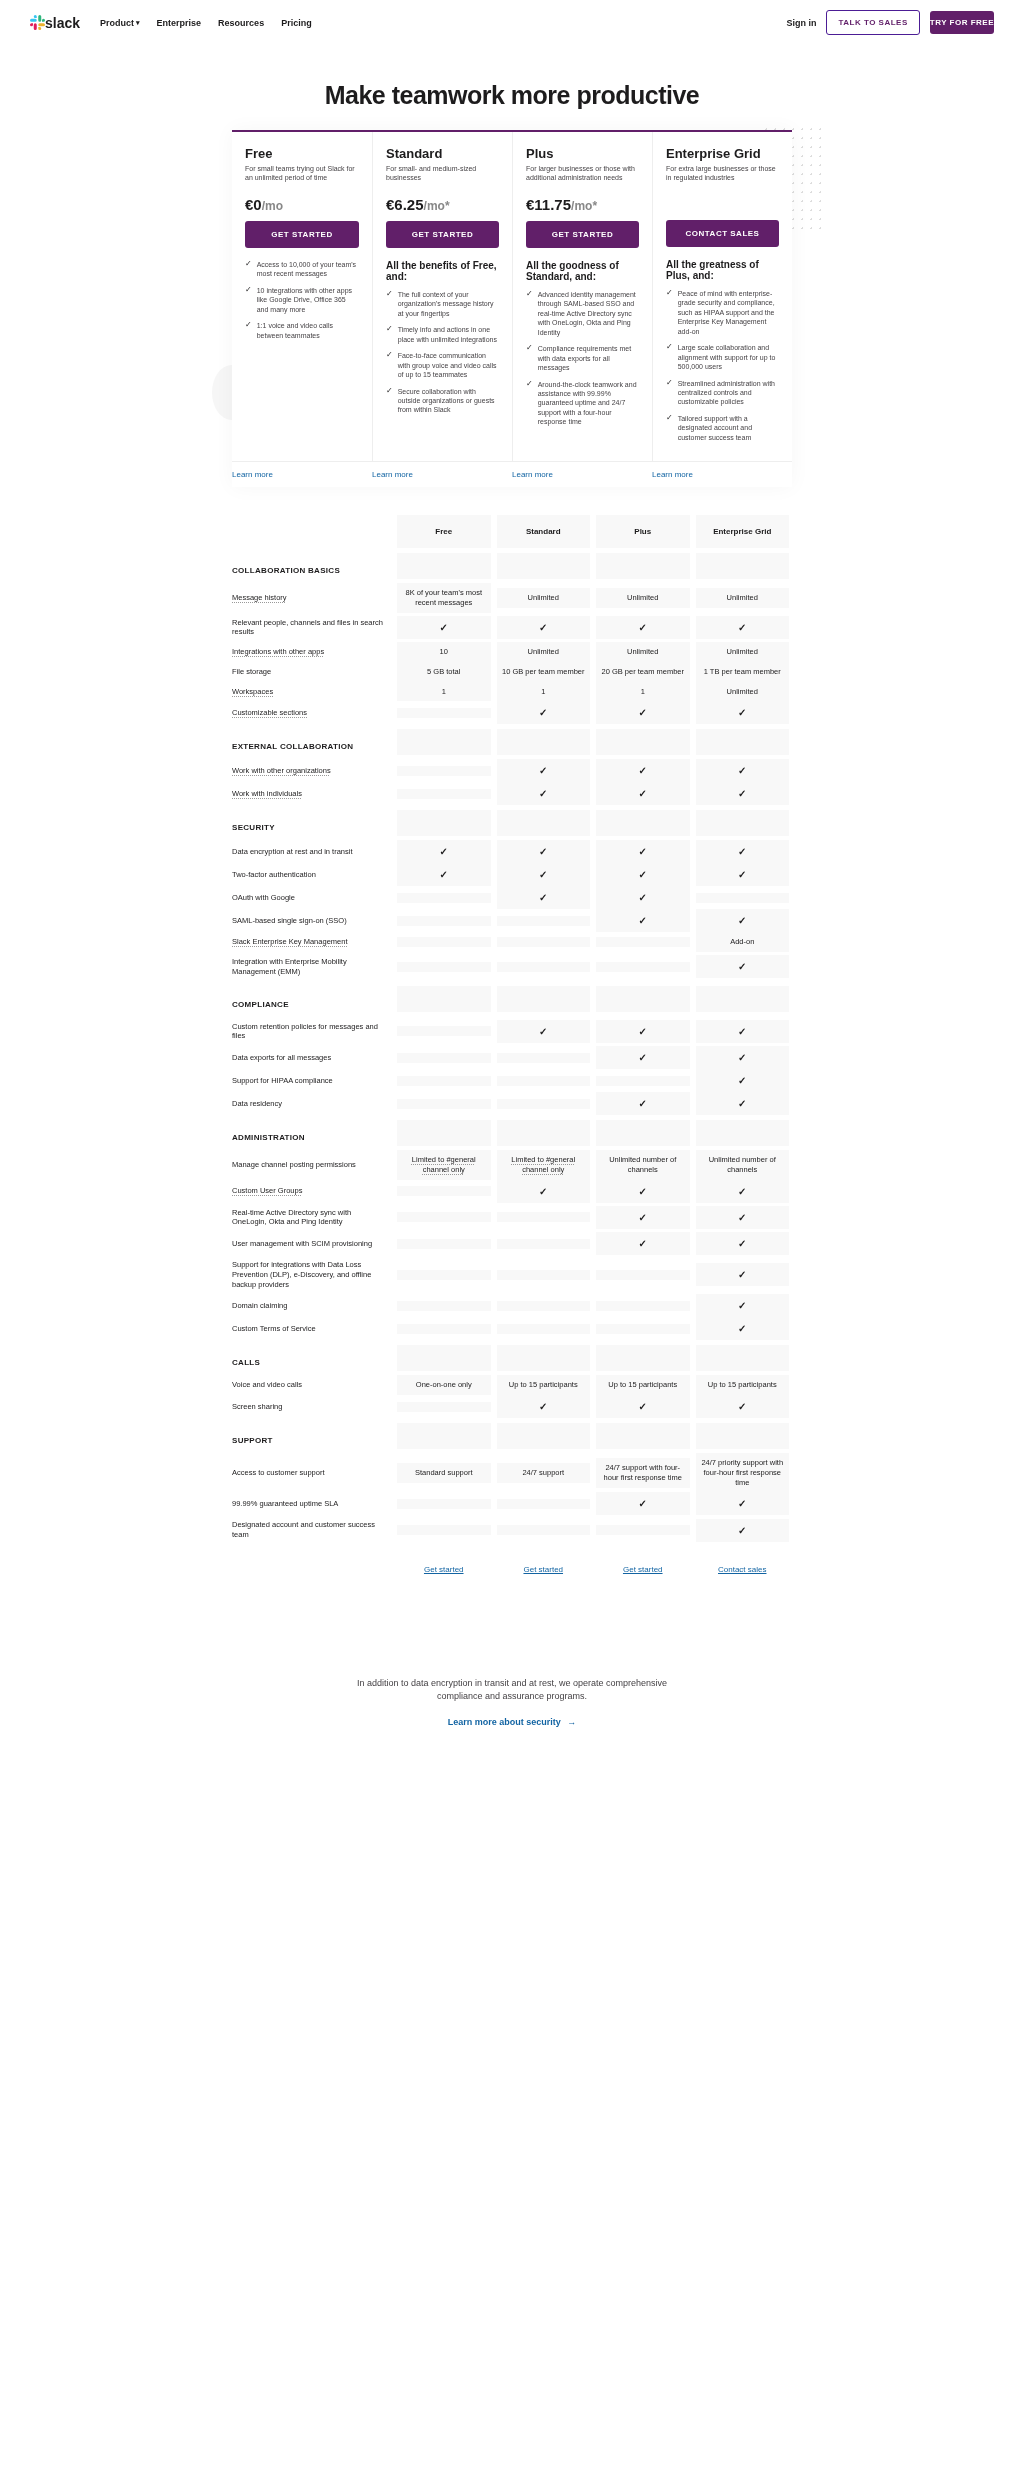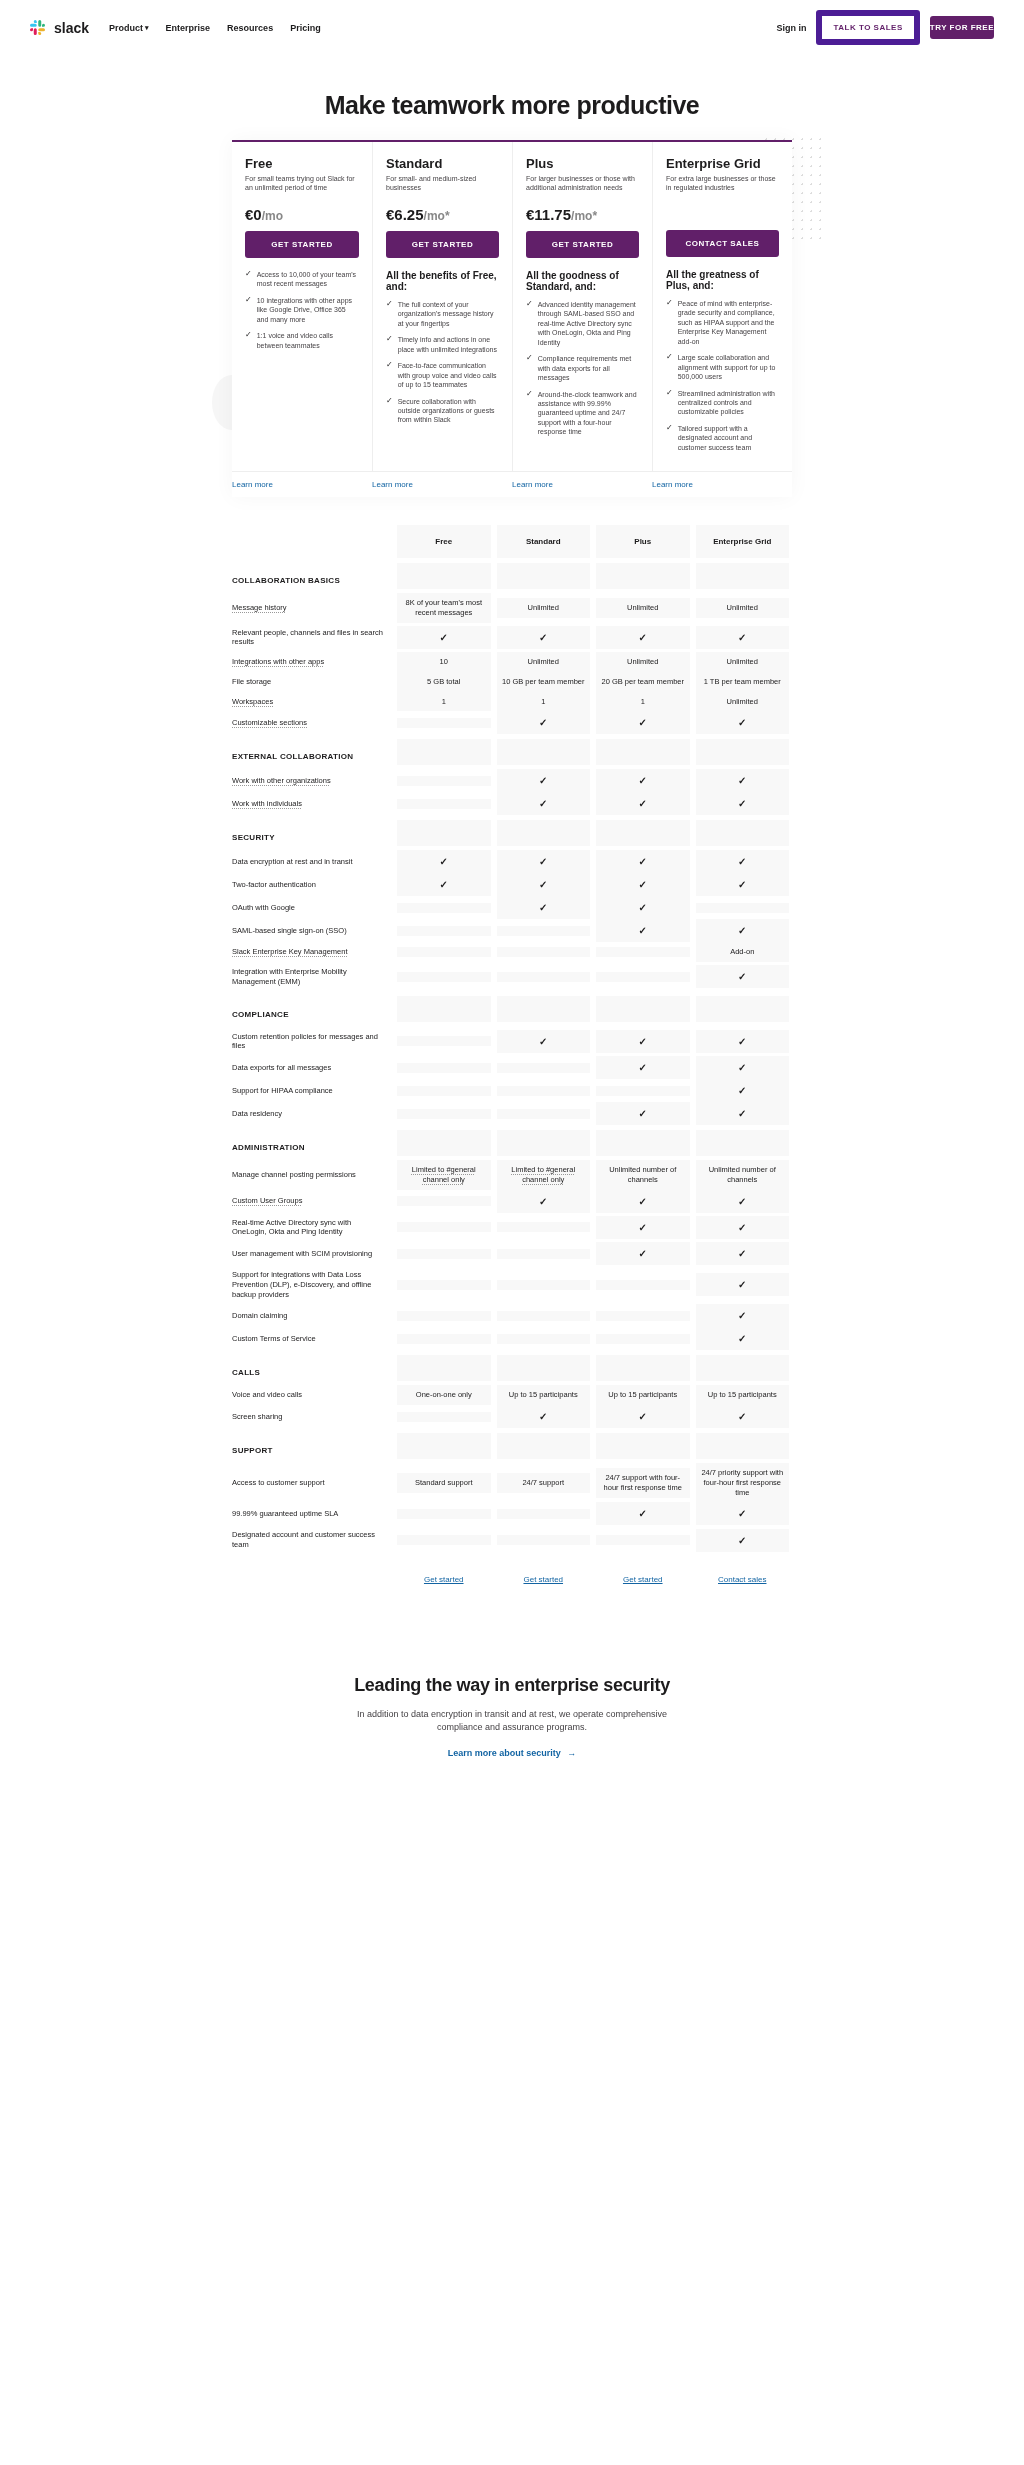"slack" .logo { gap: 9px -> 0 }
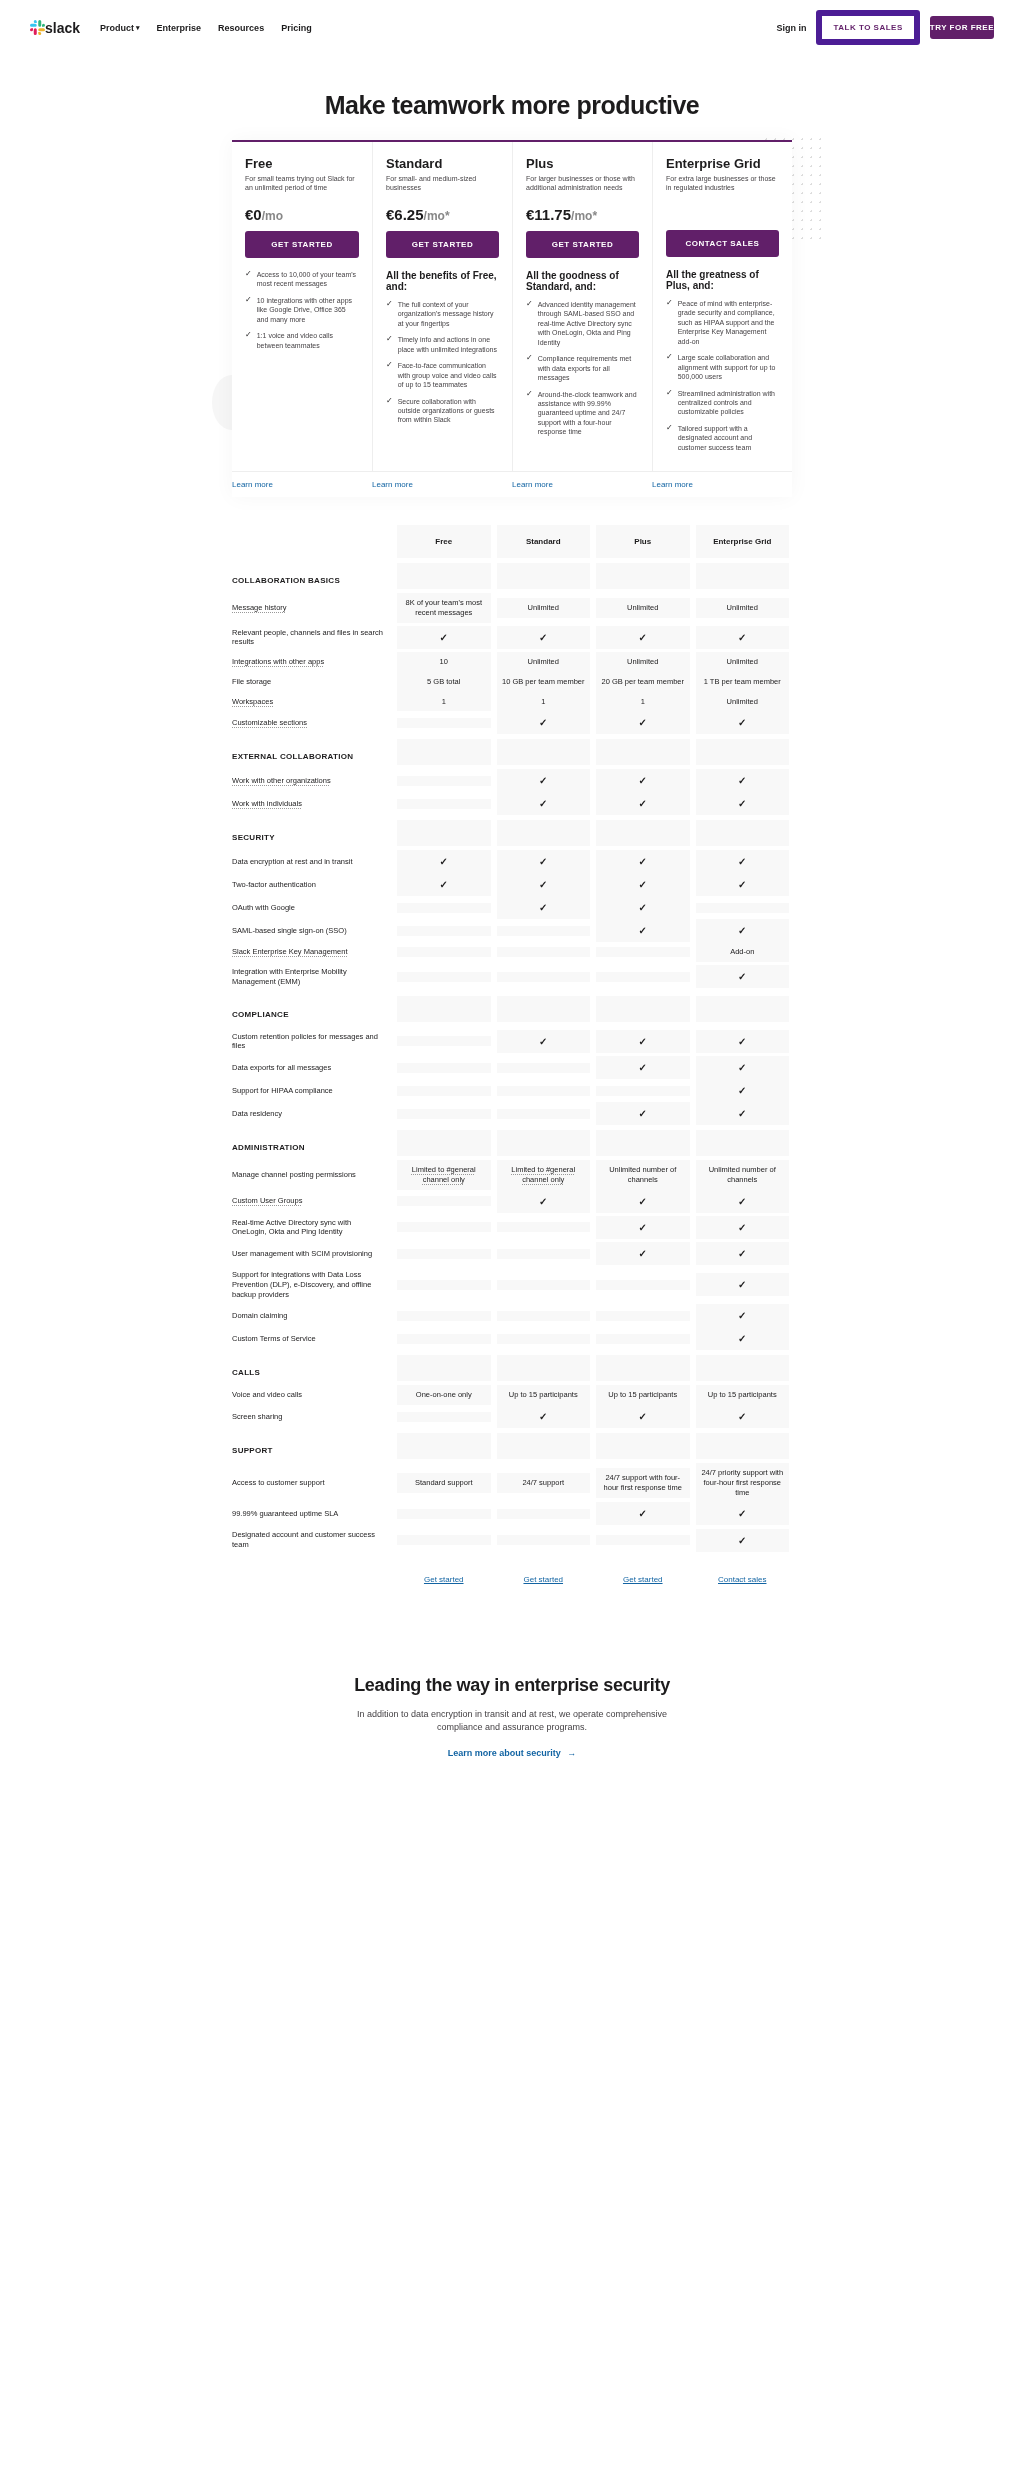"TALK TO SALES" .btn-outline { border: 6px solid #4c1d95 -> 1px solid #4c1d95 }
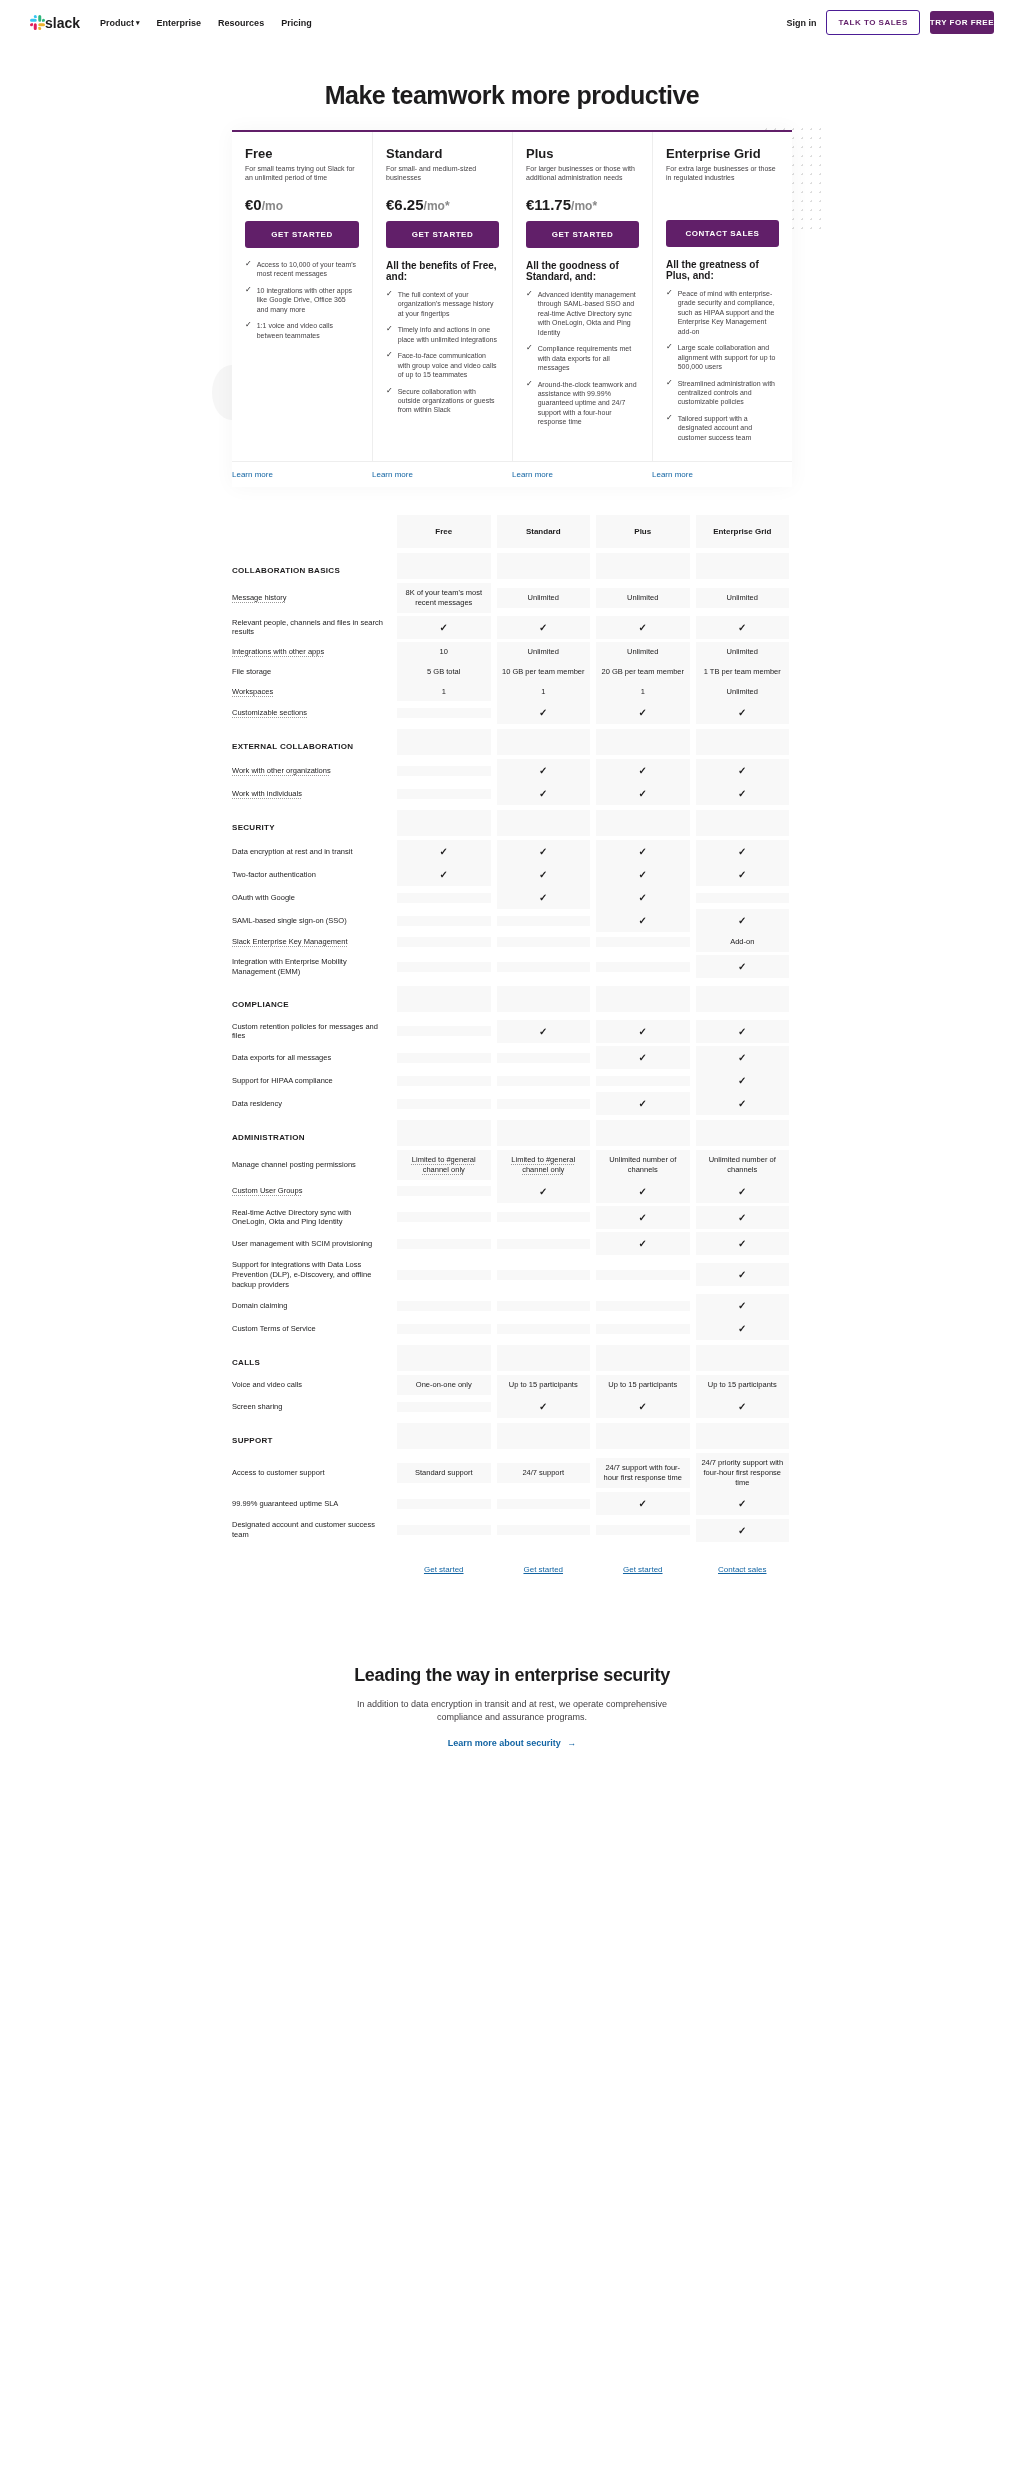"Leading the way in enterprise" h2 { html: <h2>Leading the way in enterprise security</h2> -> none }
